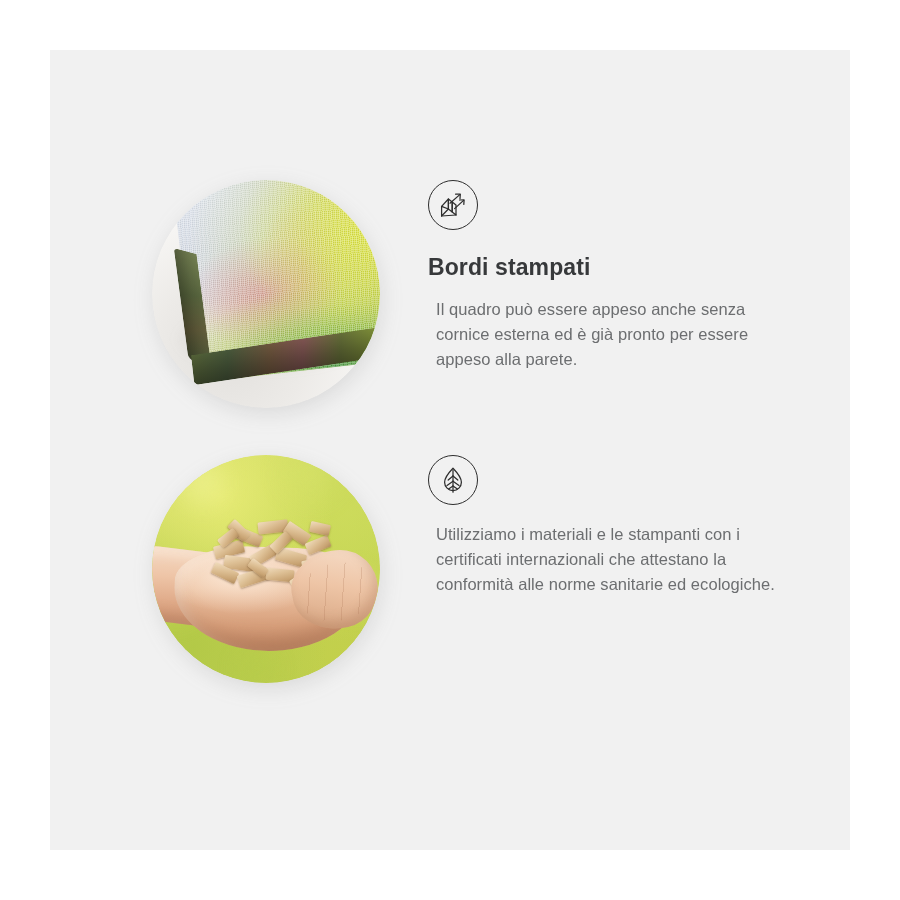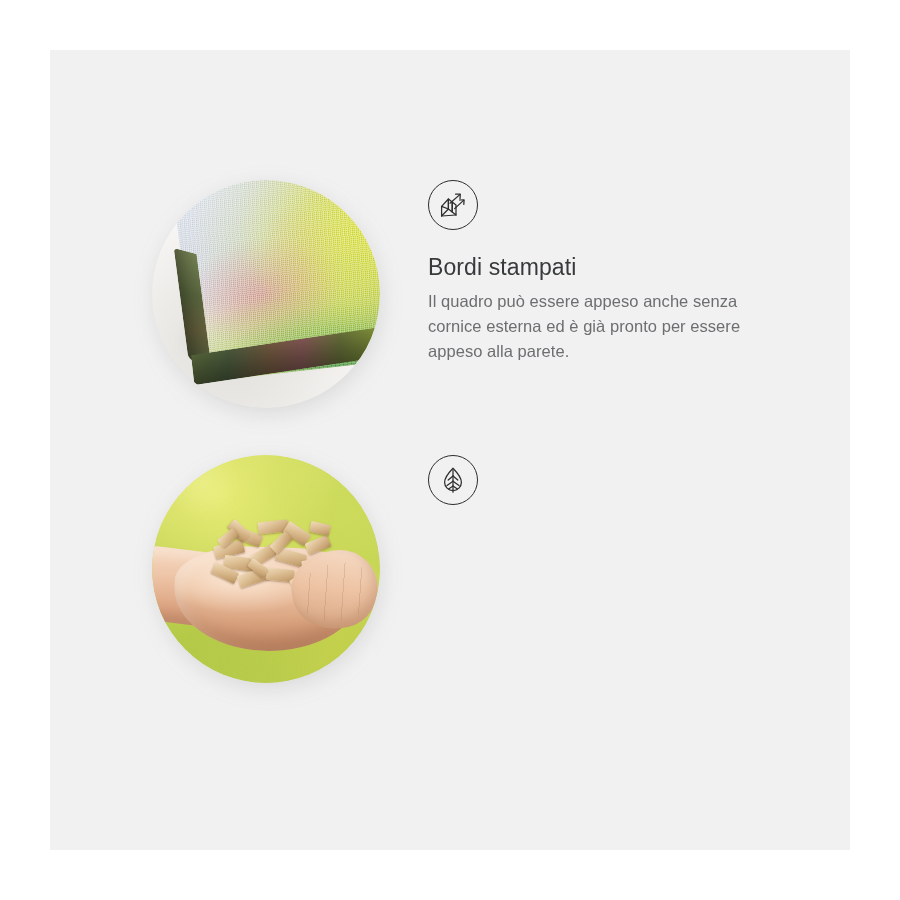"Bordi stampati" .feature-title { font-weight: 400 -> 700 }
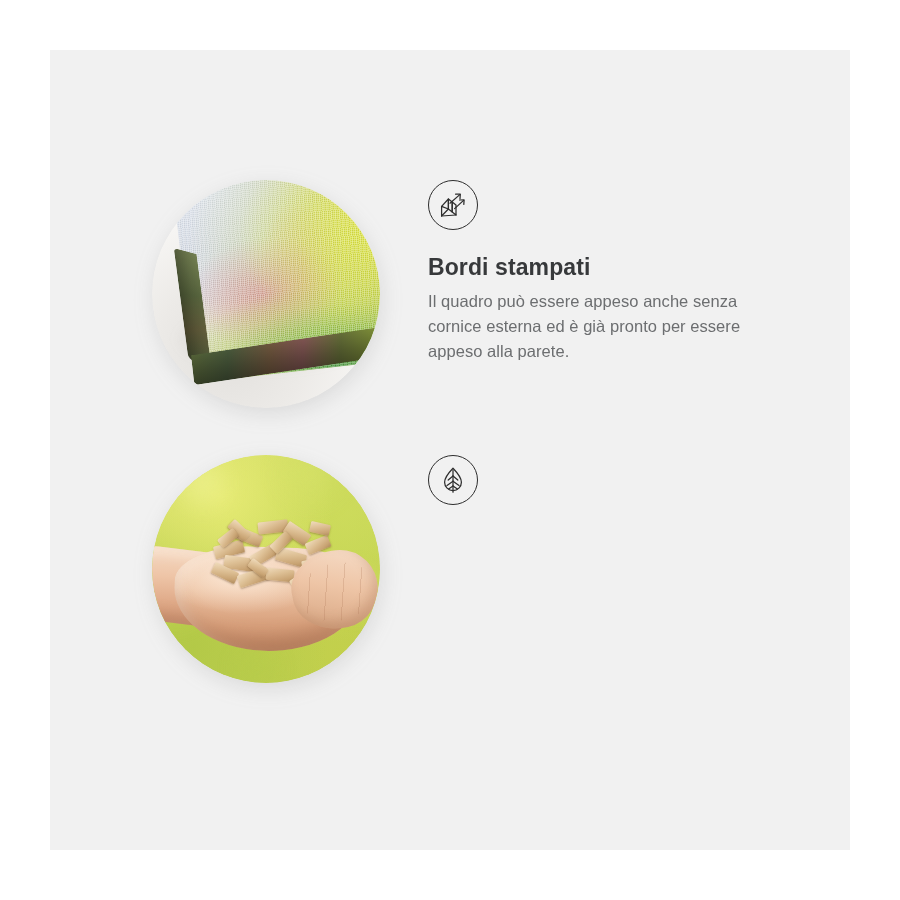"Il quadro può essere appeso" .feature-body { margin: 0 -> 8px }
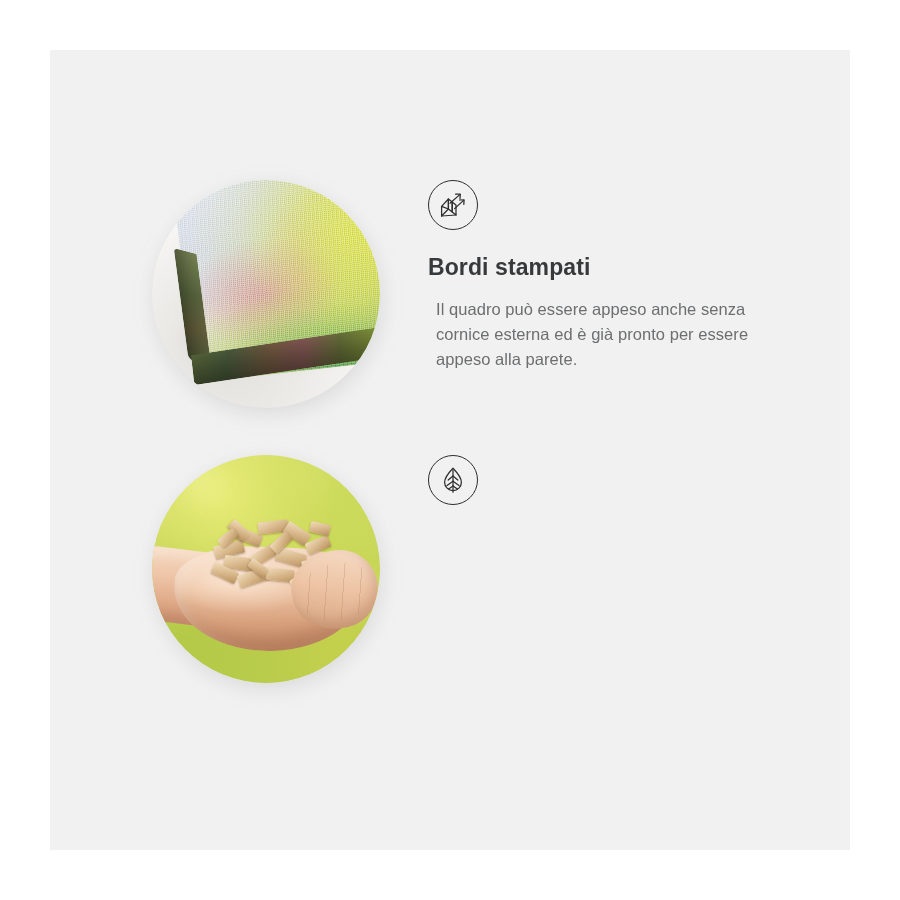"Utilizziamo i materiali e le" p.feature-body { html: none -> <p>Utilizziamo i materiali e le stampanti con i certificati internazionali che attestano la conformità alle norme sanitarie ed ecologiche.</p> }
